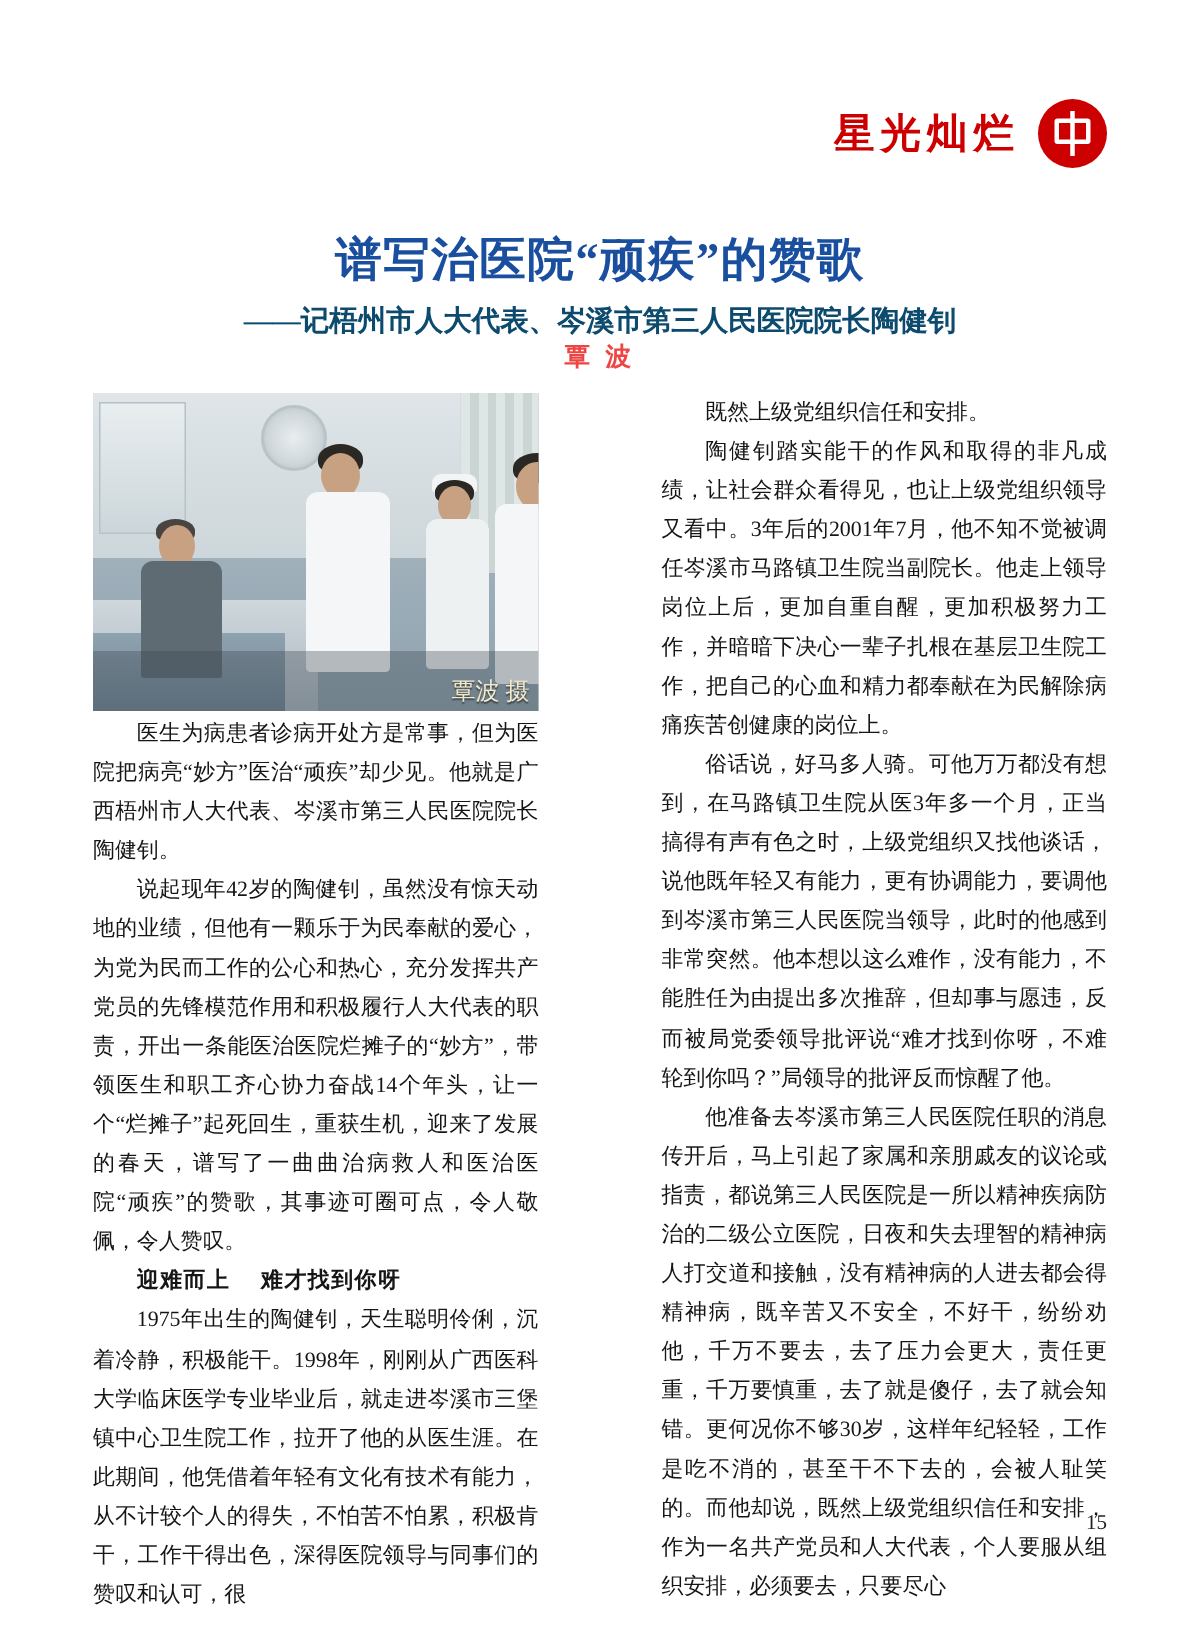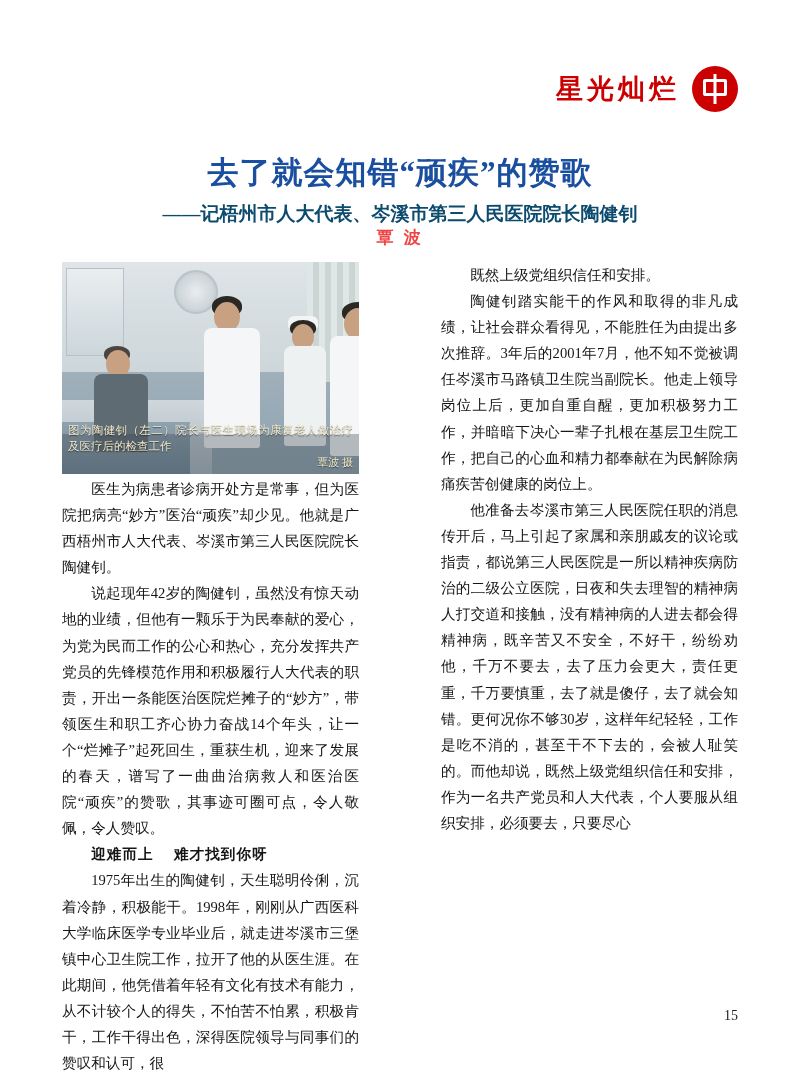"去了就会知错“顽疾”的赞歌" h1.title-main { text: 去了就会知错 -> 谱写治医院 }
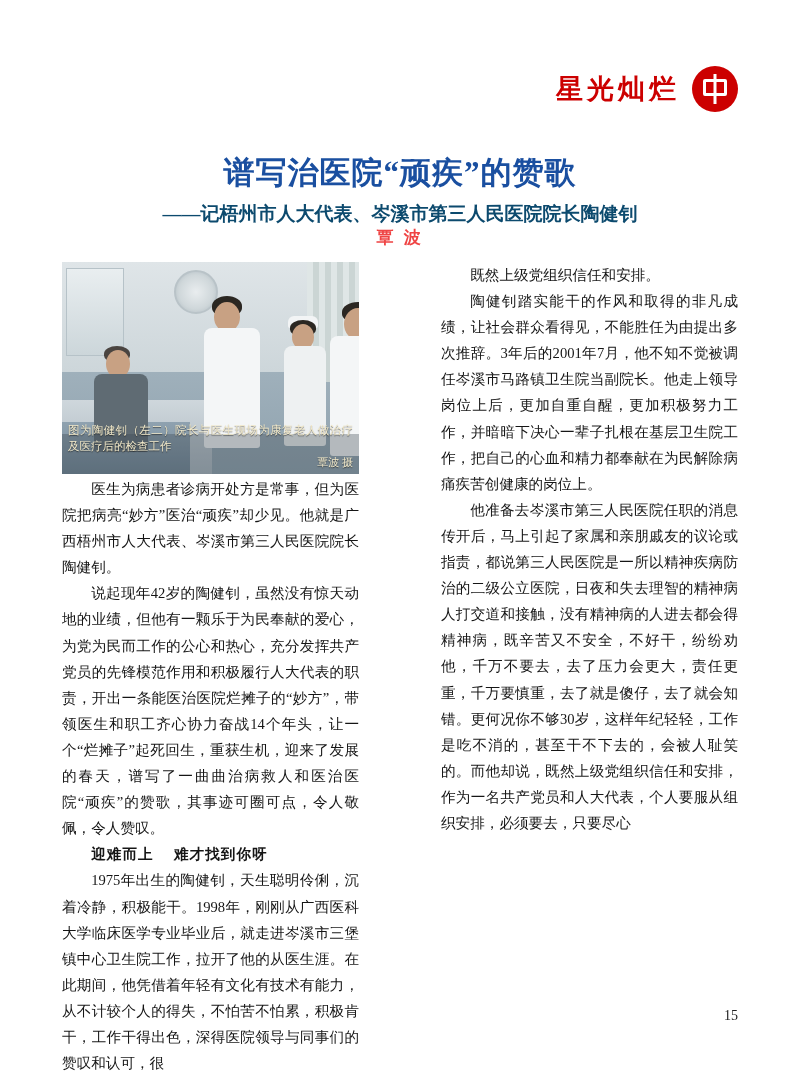"陶健钊踏实能干的作风和取得的非凡成绩，让社会群众看得见，不能胜任为由提出多次推辞" p.para { text: 不能胜任为由提出多次推辞 -> 也让上级党组织领导又看中 }
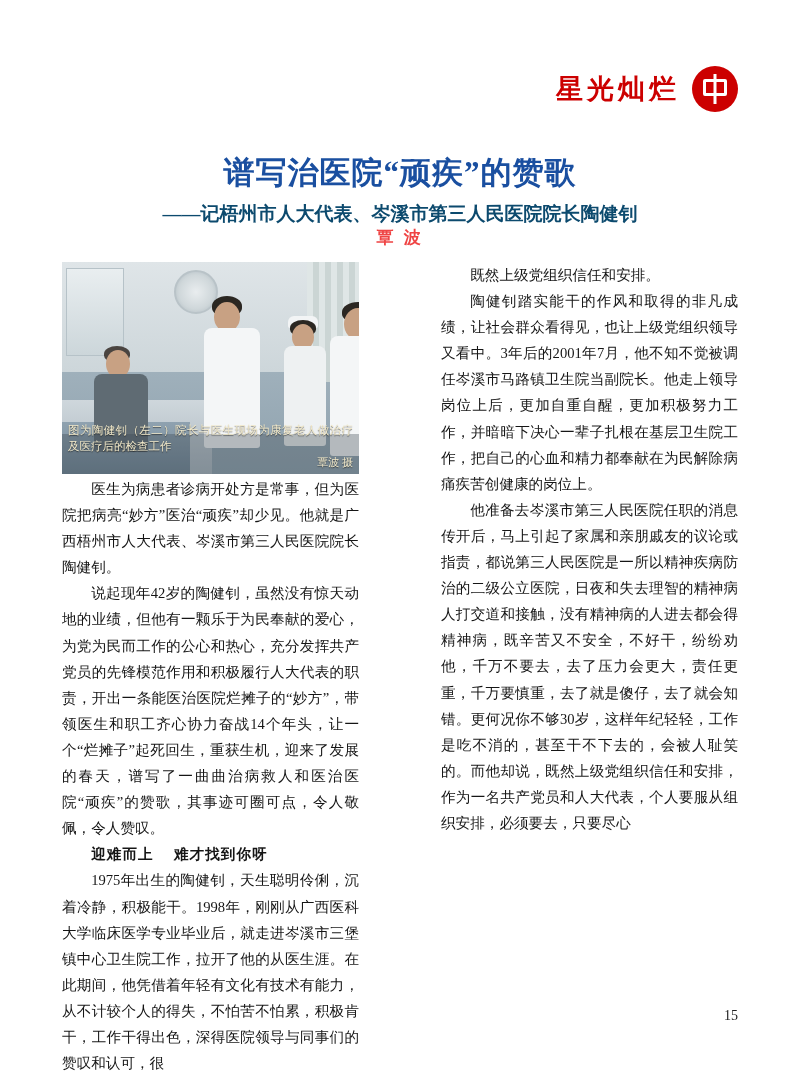"图为陶健钊（左二）院长与医生现场为康复老人做治疗及医疗后的检查工作" span { html: <span>图为陶健钊（左二）院长与医生现场为康复老人做治疗及医疗后的检查工作</span> -> none }
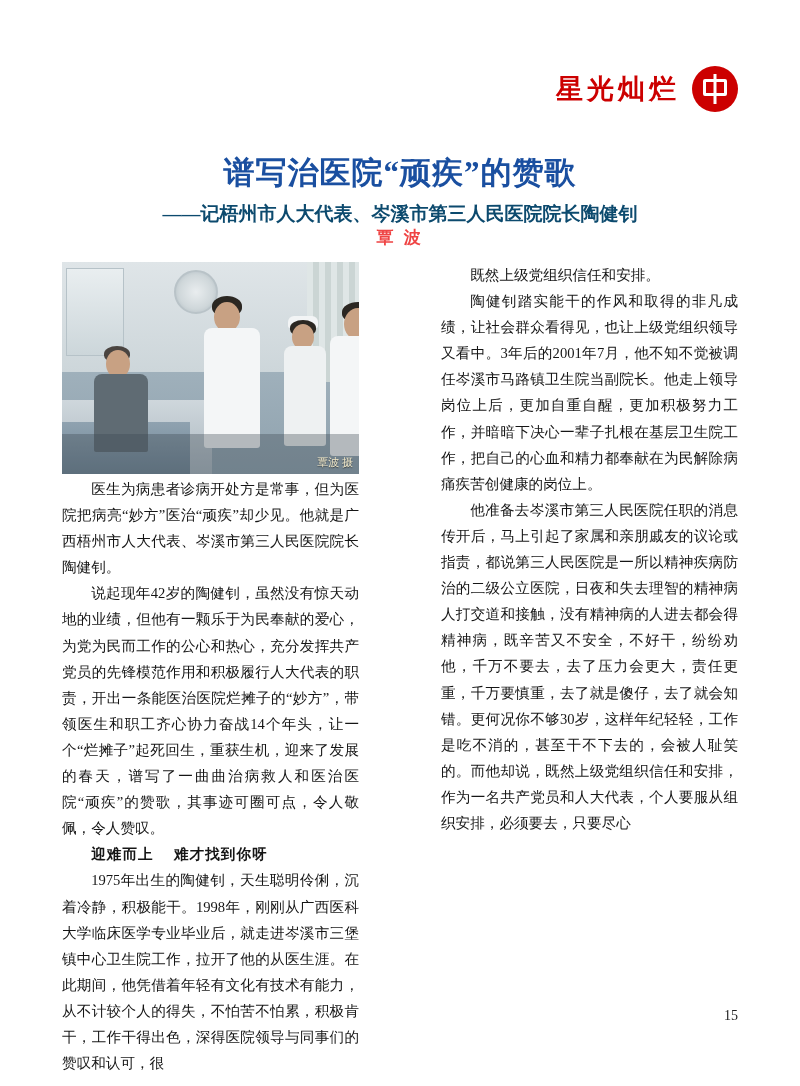"覃波 摄" .photo-credit { font-size: 11px -> 16px }
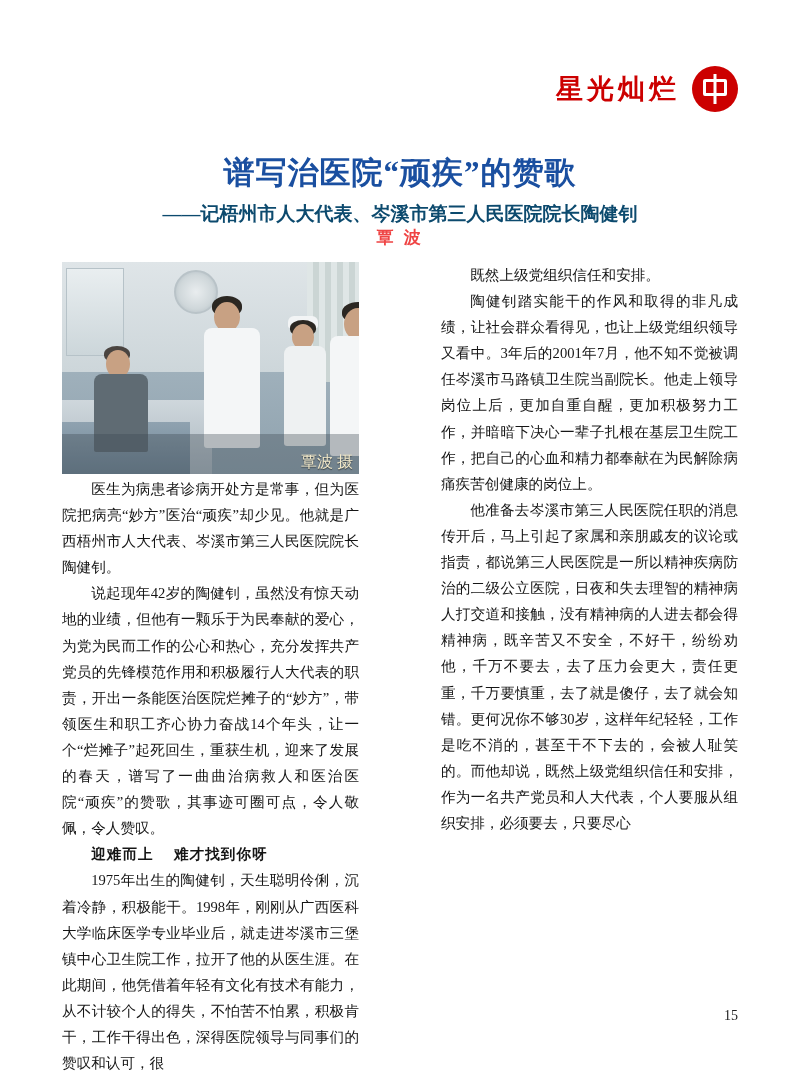"俗话说，好马多人骑。可他万万都没有想到，在马路镇卫生院从医3年多一个月，正当搞得" p.para { html: none -> <p>俗话说，好马多人骑。可他万万都没有想到，在马路镇卫生院从医3年多一个月，正当搞得有声有色之时，上级党组织又找他谈话，说他既年轻又有能力，更有协调能力，要调他到岑溪市第三人民医院当领导，此时的他感到非常突然。他本想以这么难作，没有能力，不能胜任为由提出多次推辞，但却事与愿违，反而被局党委领导批评说“难才找到你呀，不难轮到你吗？”局领导的批评反而惊醒了他。</p> }
